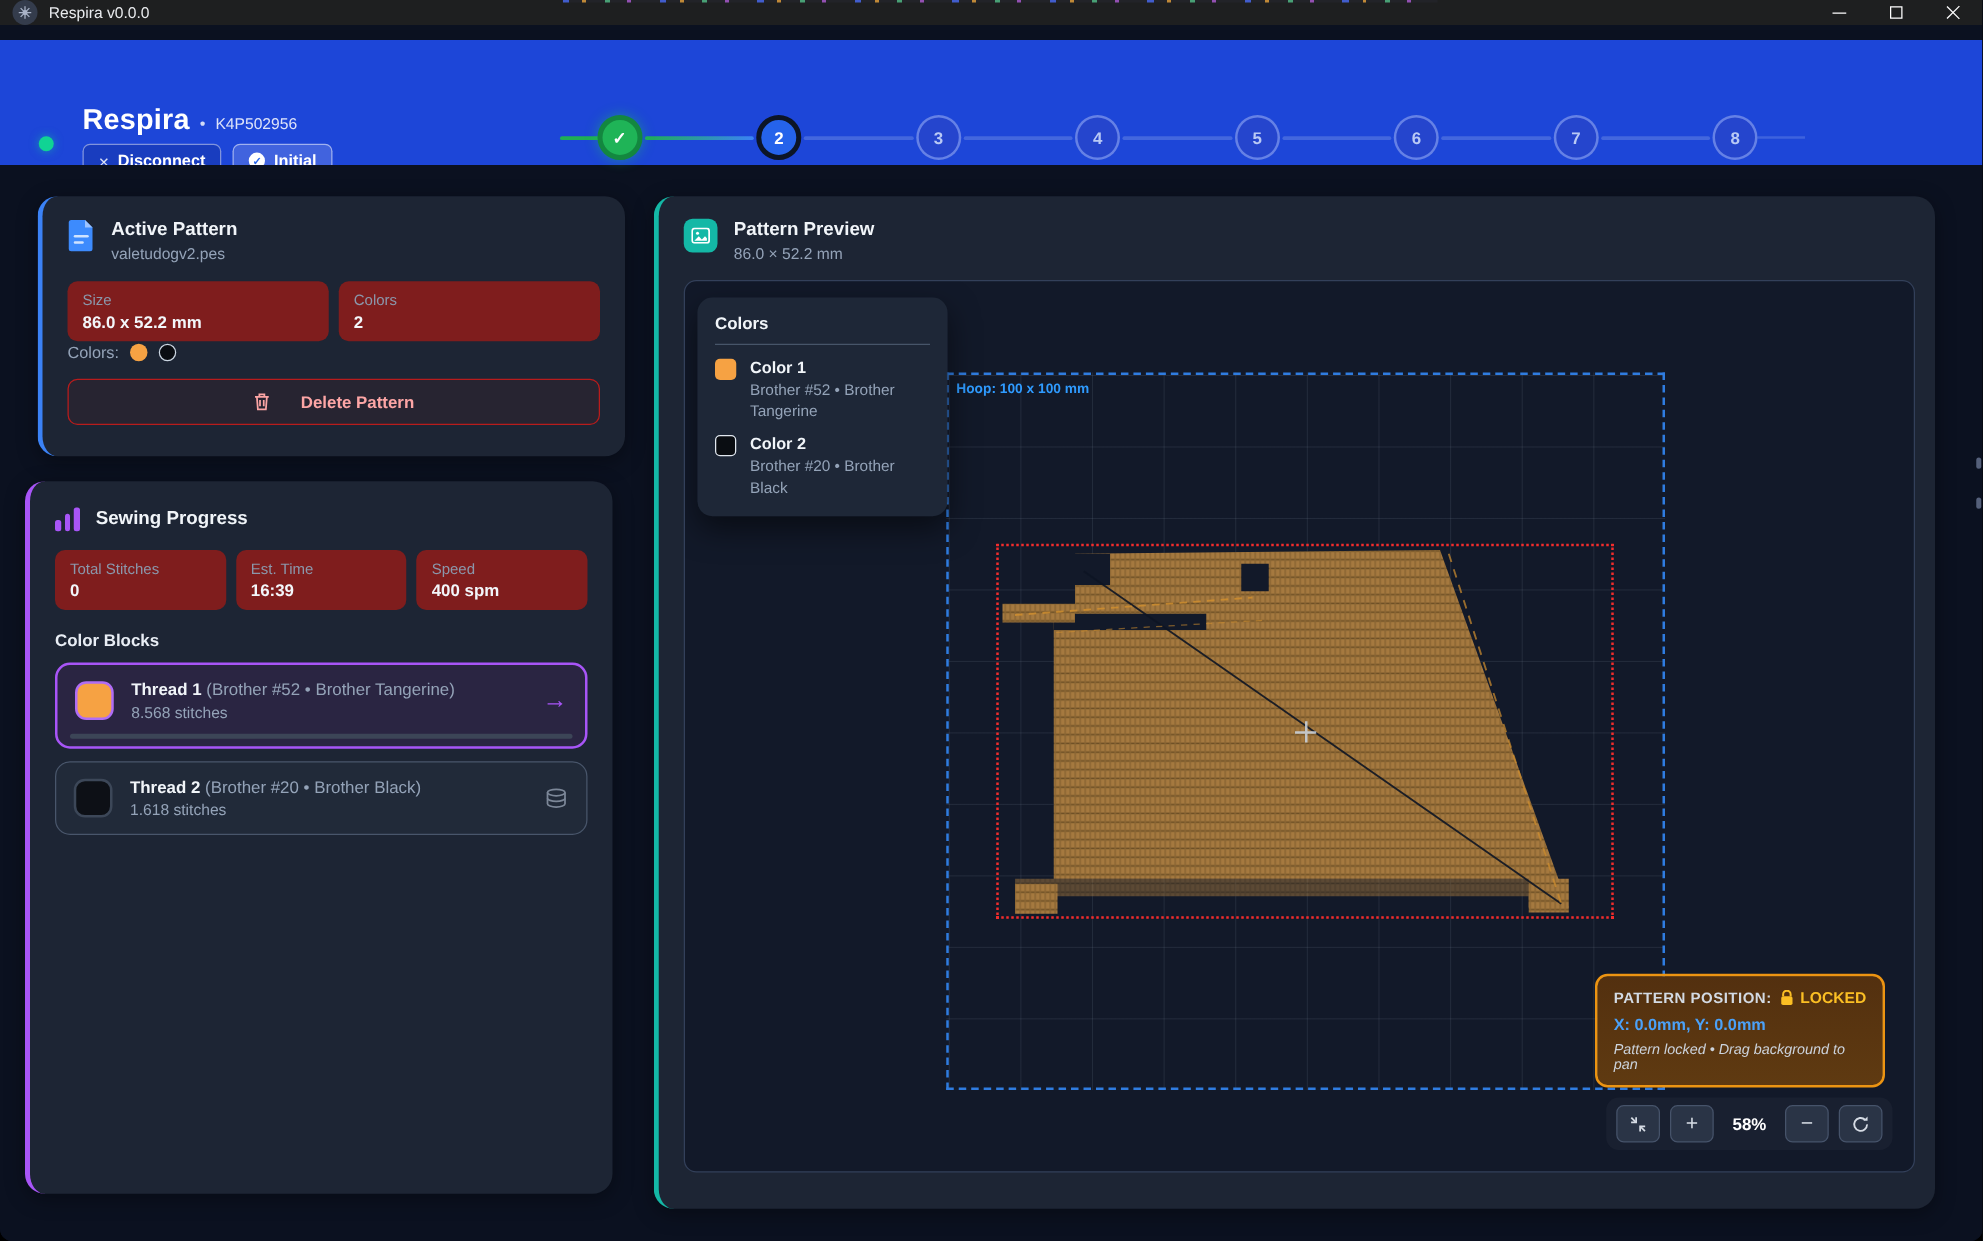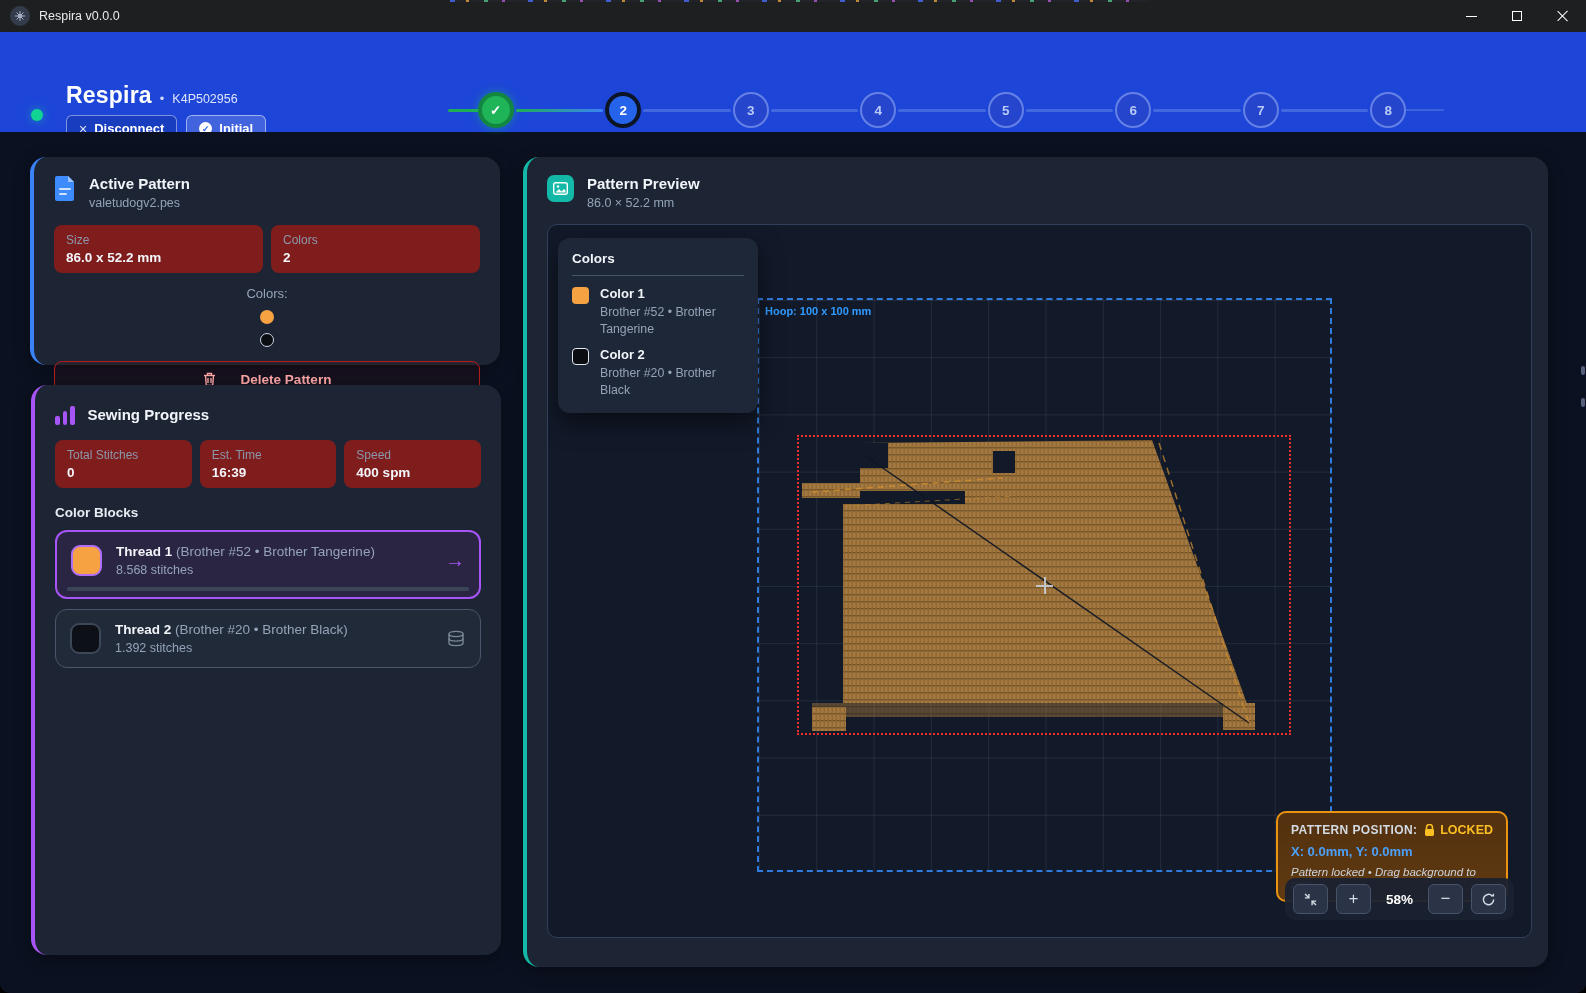"Respira v0.0.0" .titlebar { height: 32px -> 20px }
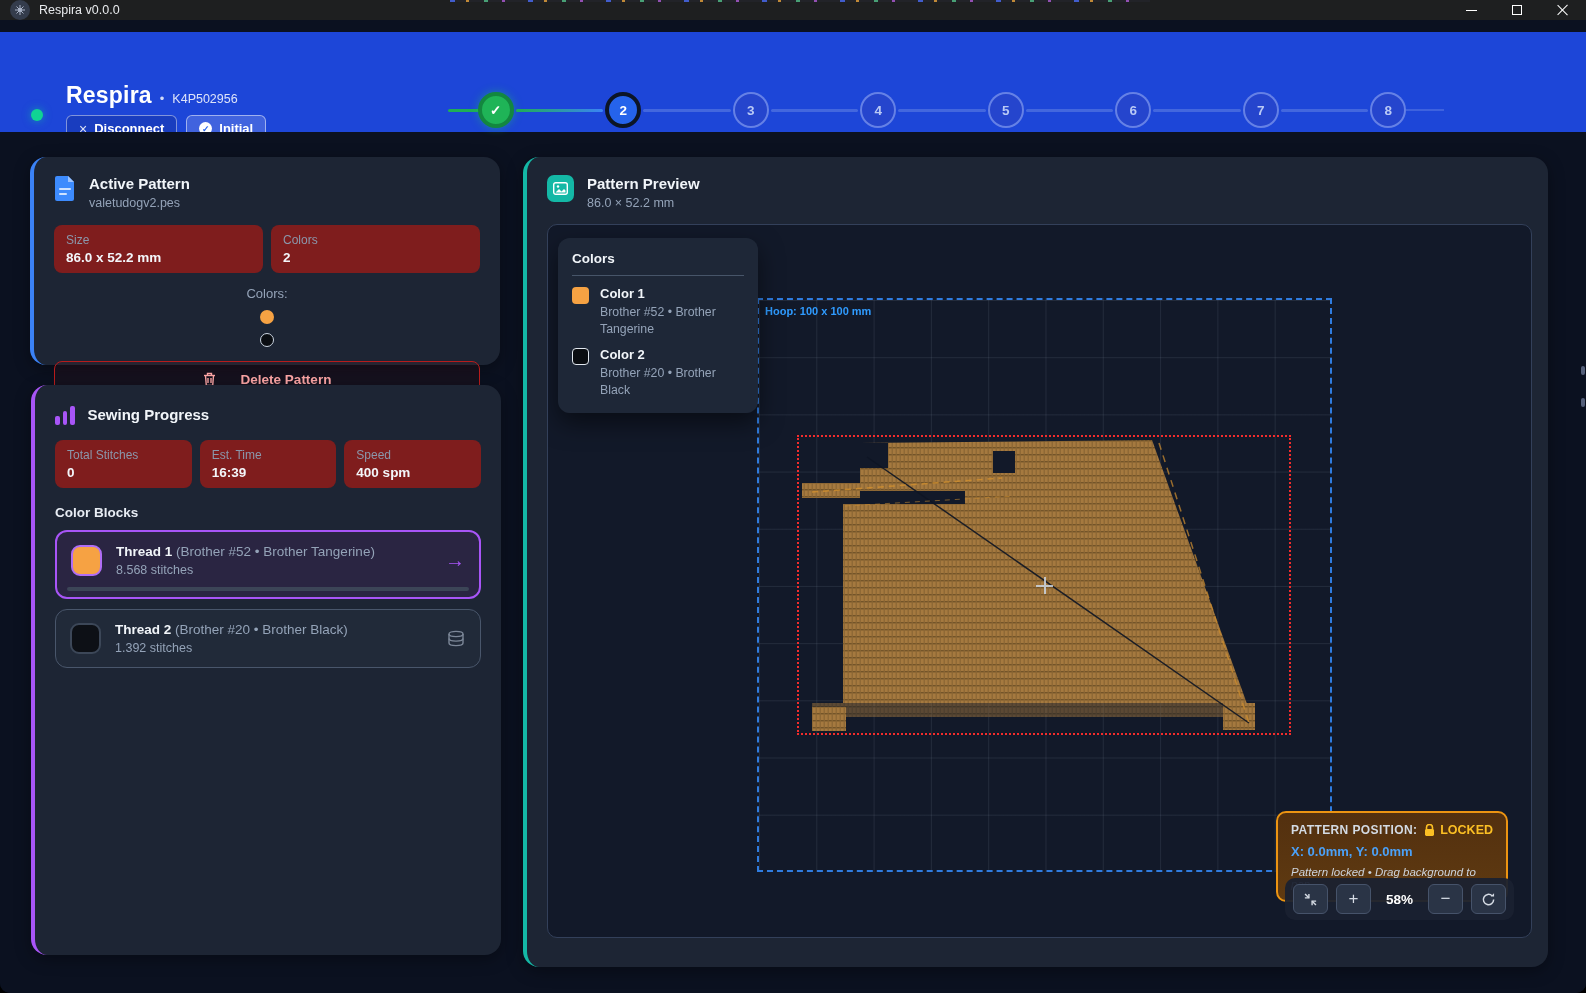"Colors:" .colors-row { flex-direction: column -> none; margin-top: 13px -> 1px }
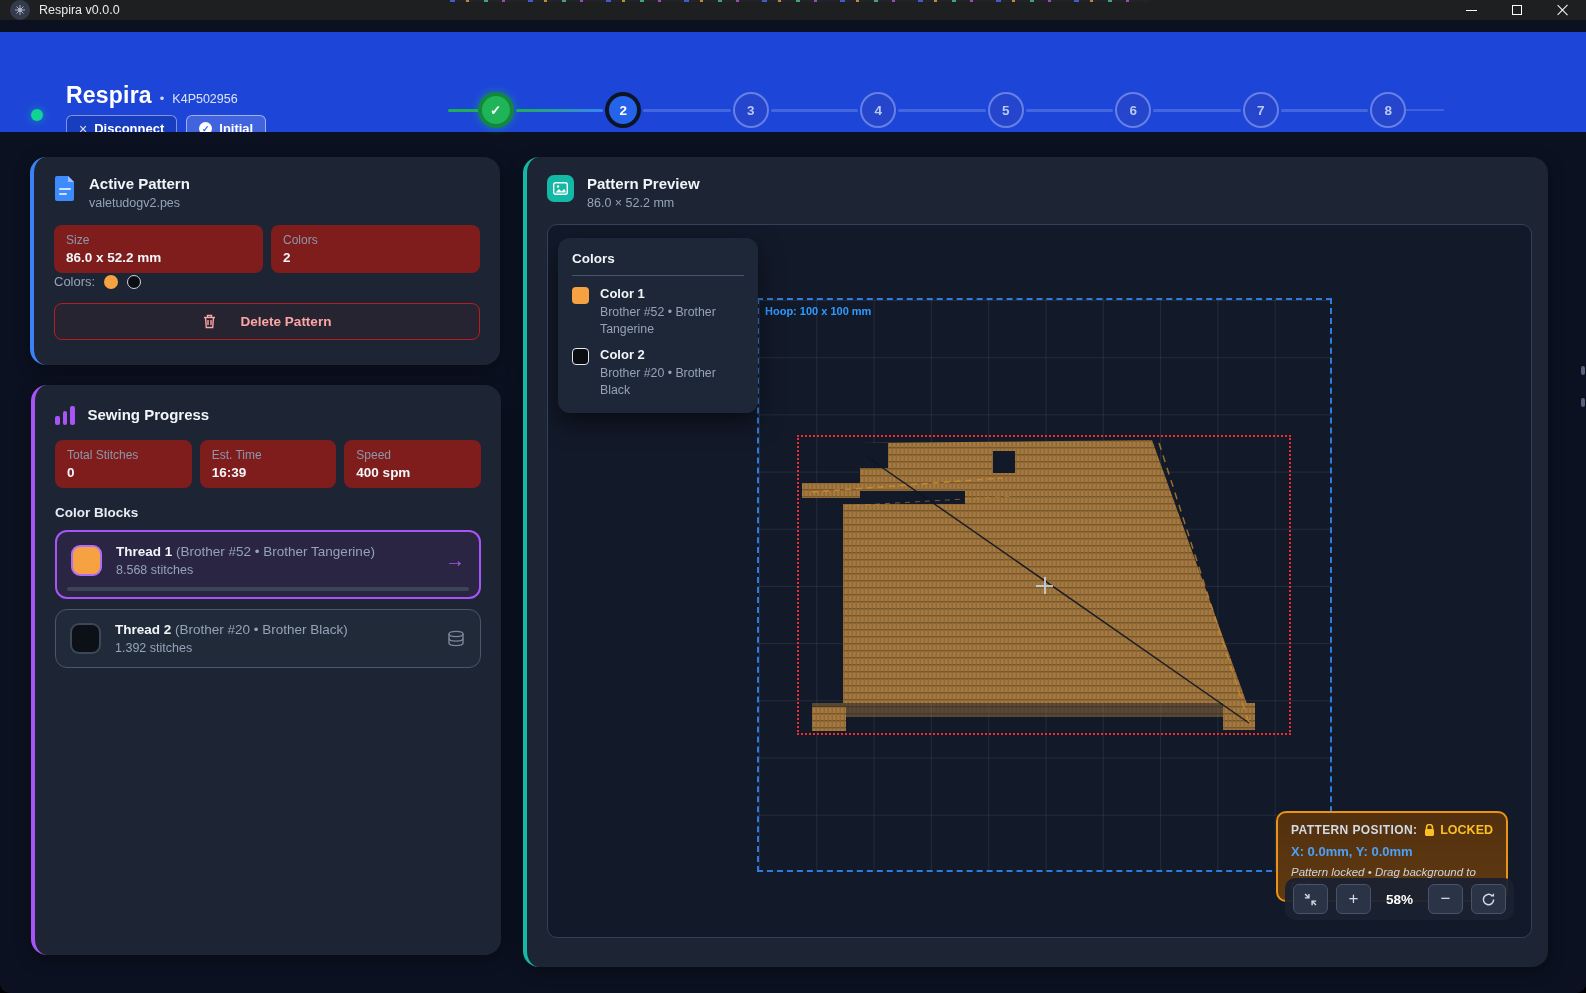"Sewing Progress" .sewing-card { left: 31px -> 20px }
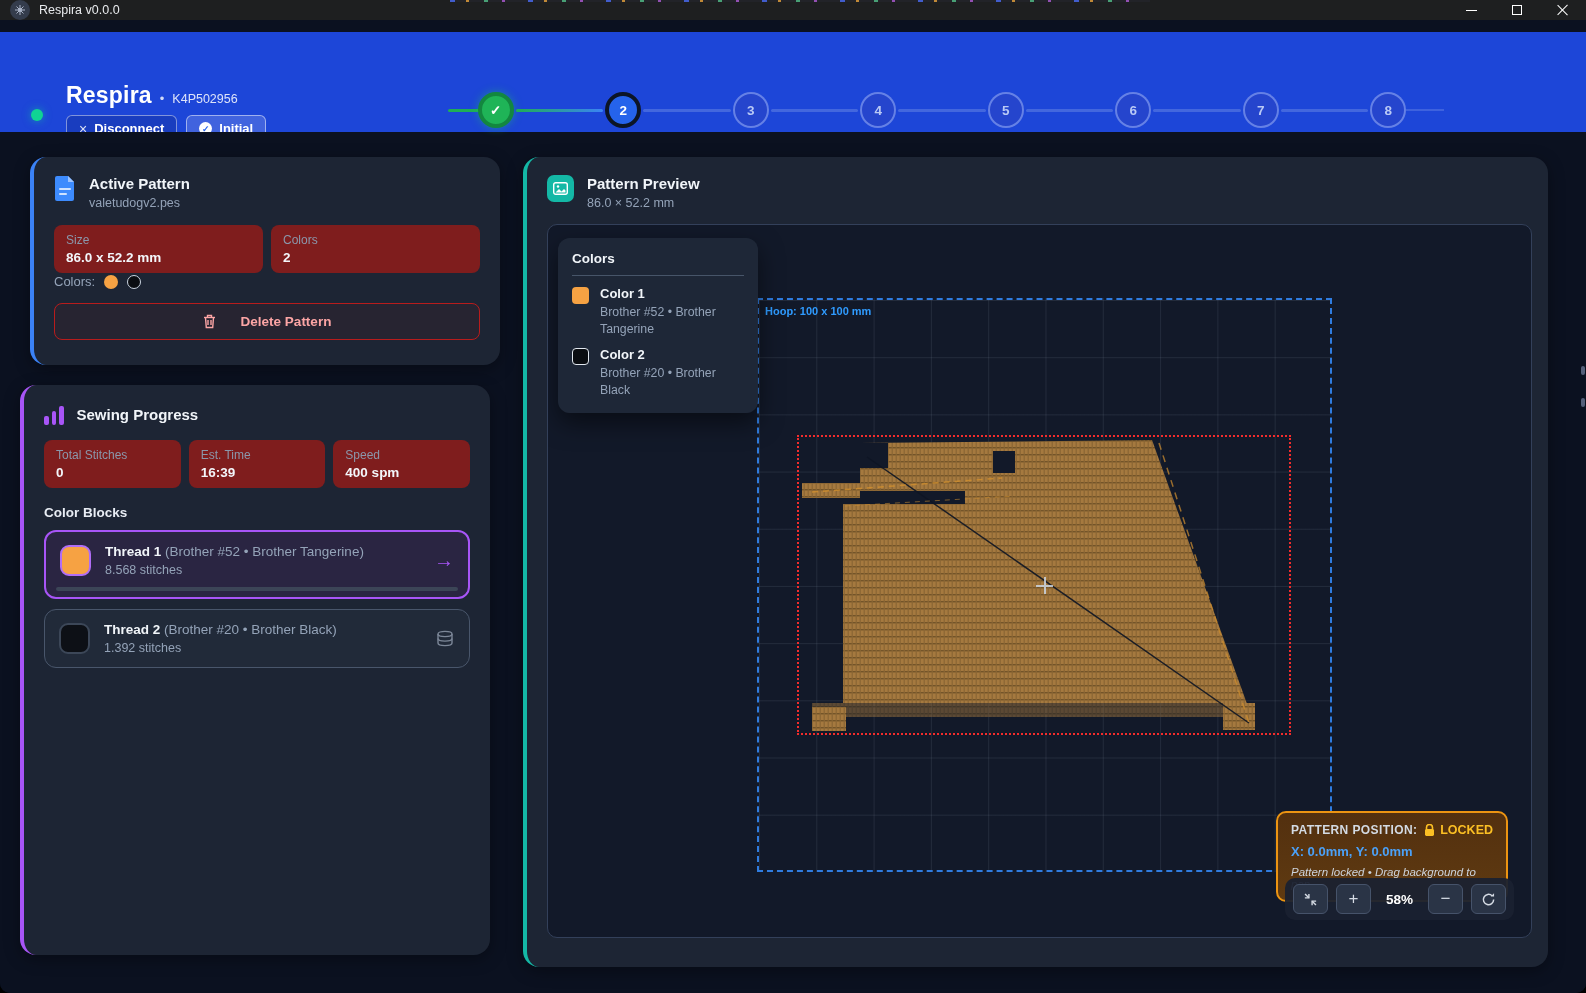"1.392 stitches" div.thread-stitches { text: 1.392 -> 1.618 }
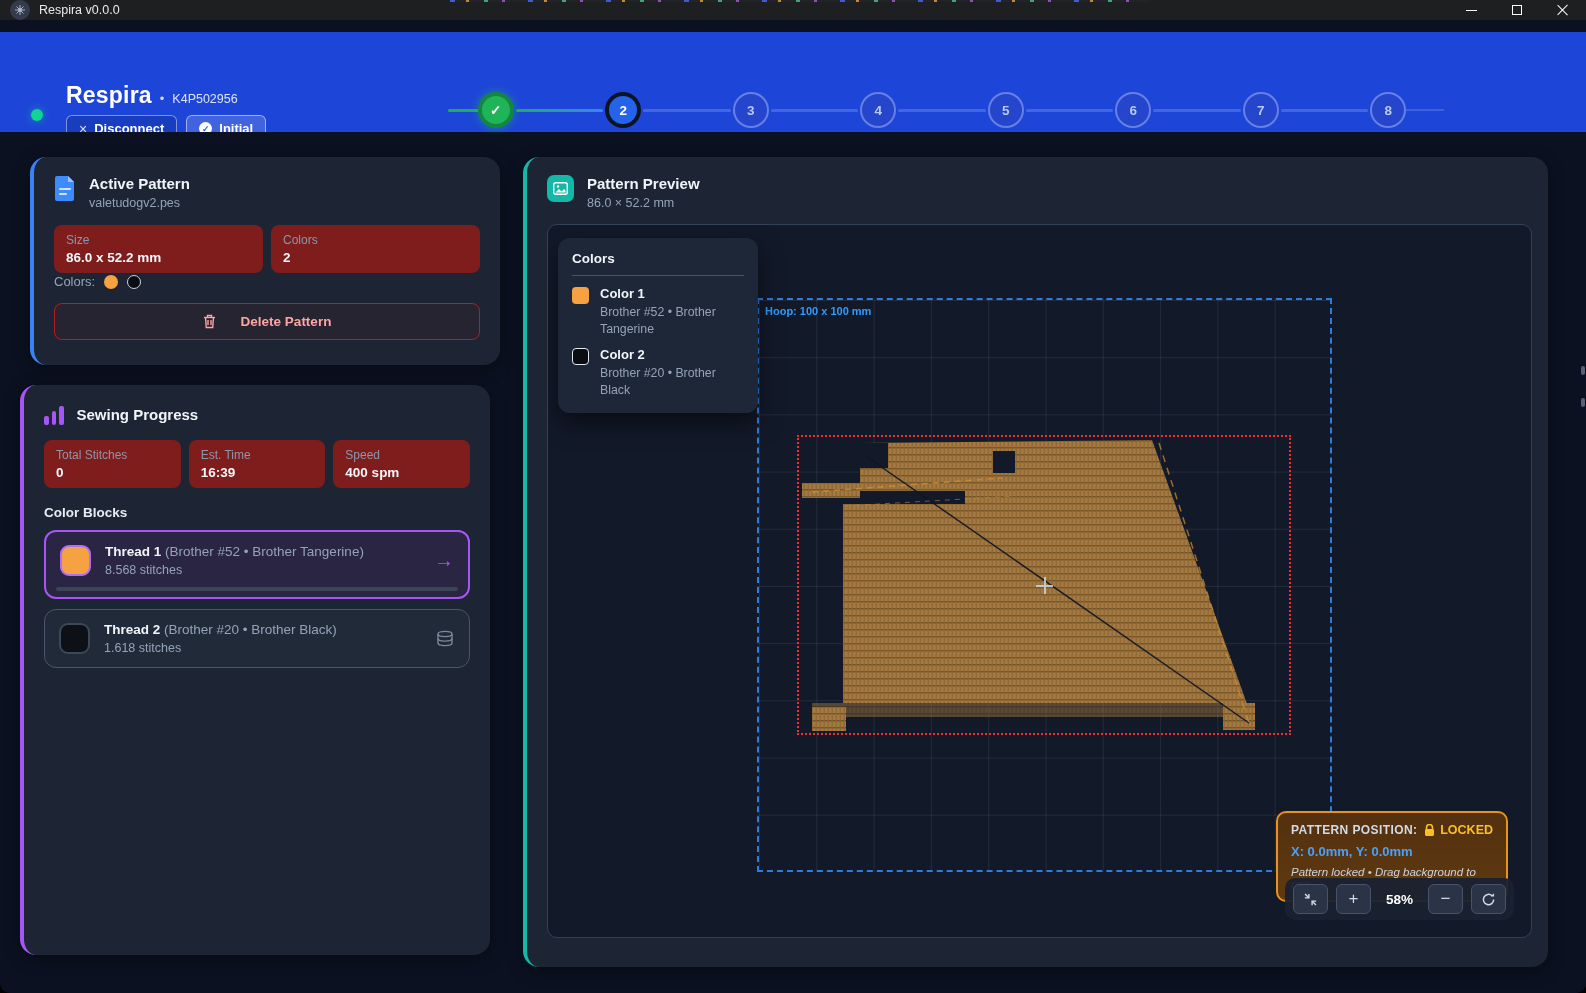"PATTERN POSITION:" .pos-overlay { margin-top: 32px -> none }
